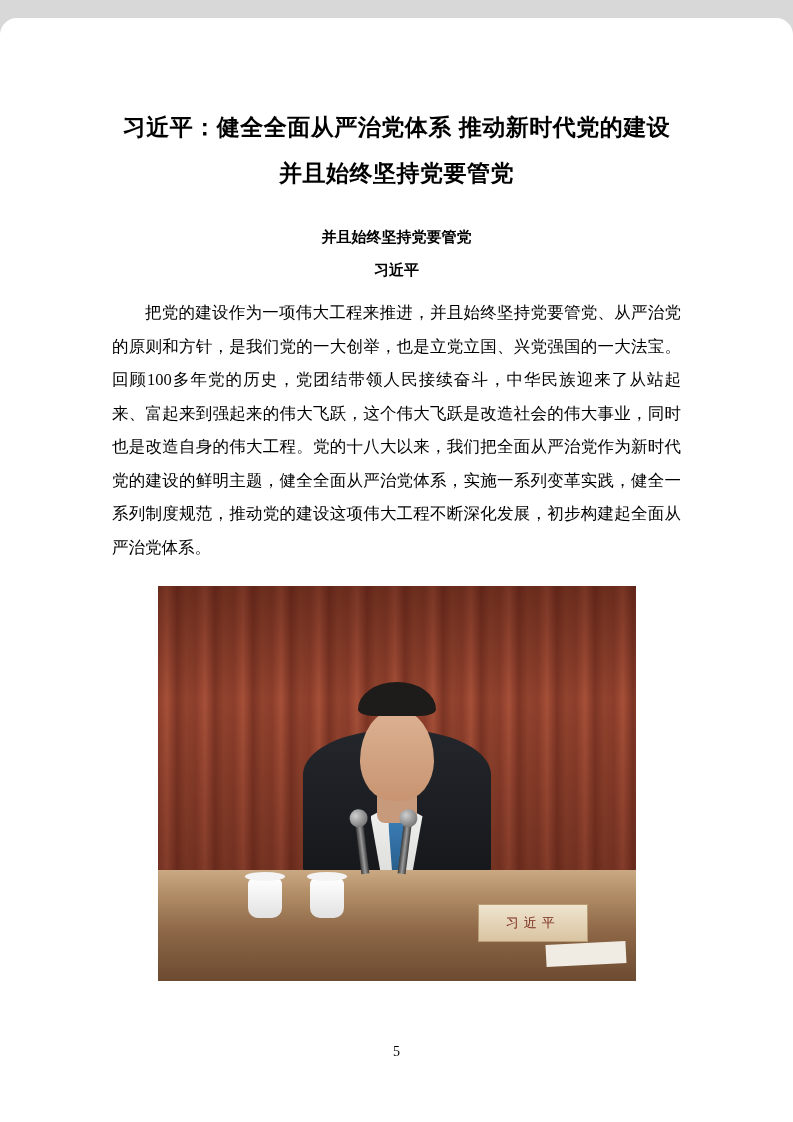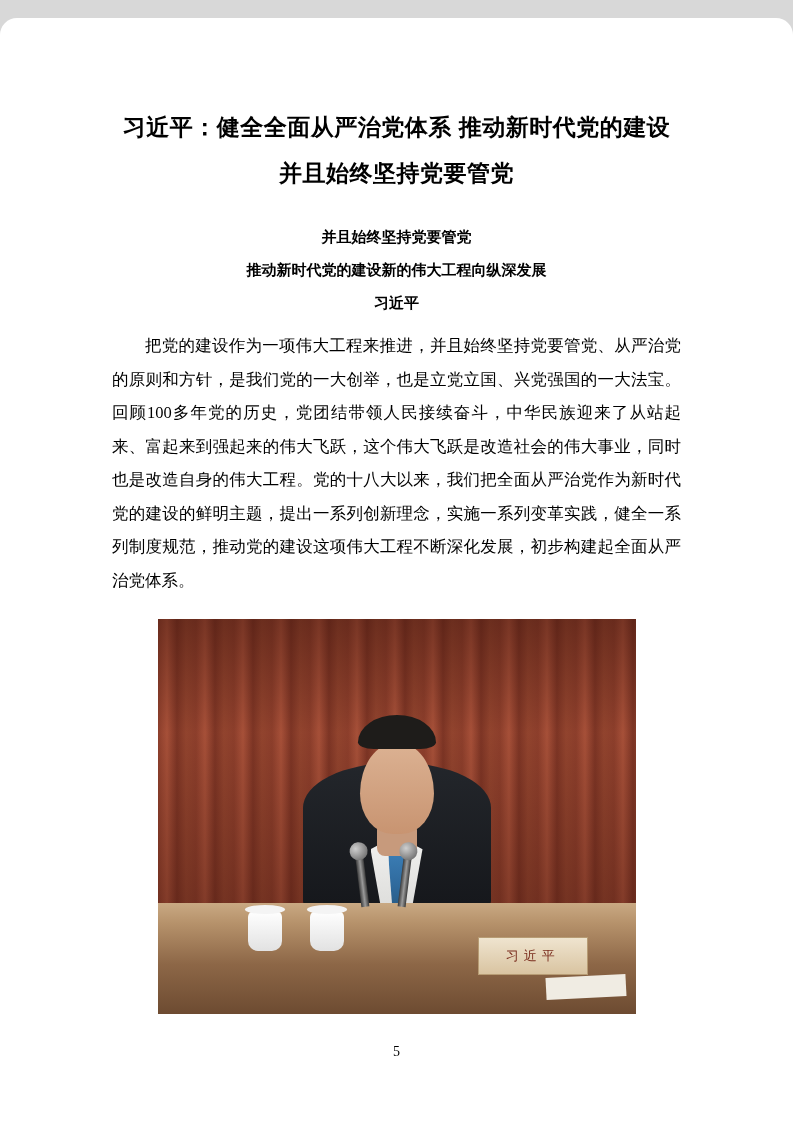"推动新时代党的建设新的伟大工程向纵深发展" p.subhead { html: <p>推动新时代党的建设新的伟大工程向纵深发展</p> -> none }
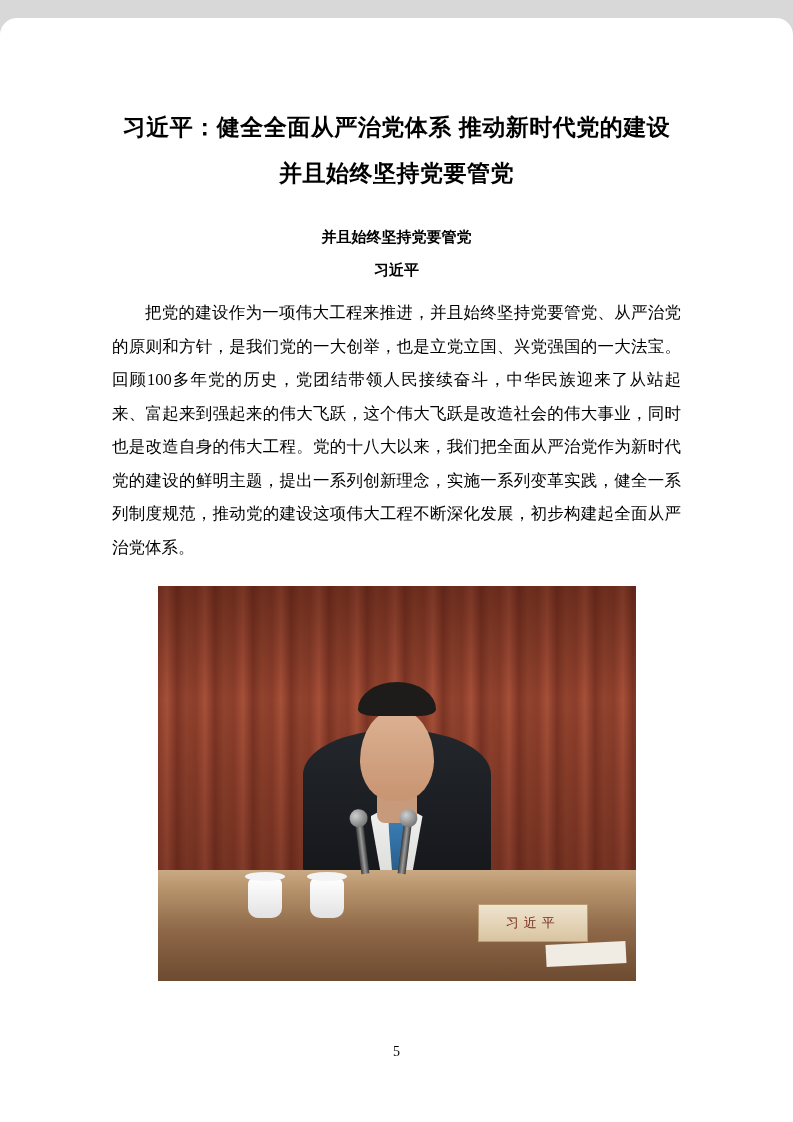"把党的建设作为一项伟大工程来推进，并且始终坚持党要管党、从严治党的原则和方针，是" p.body-para { text: 提出一系列创新理念 -> 健全全面从严治党体系 }
